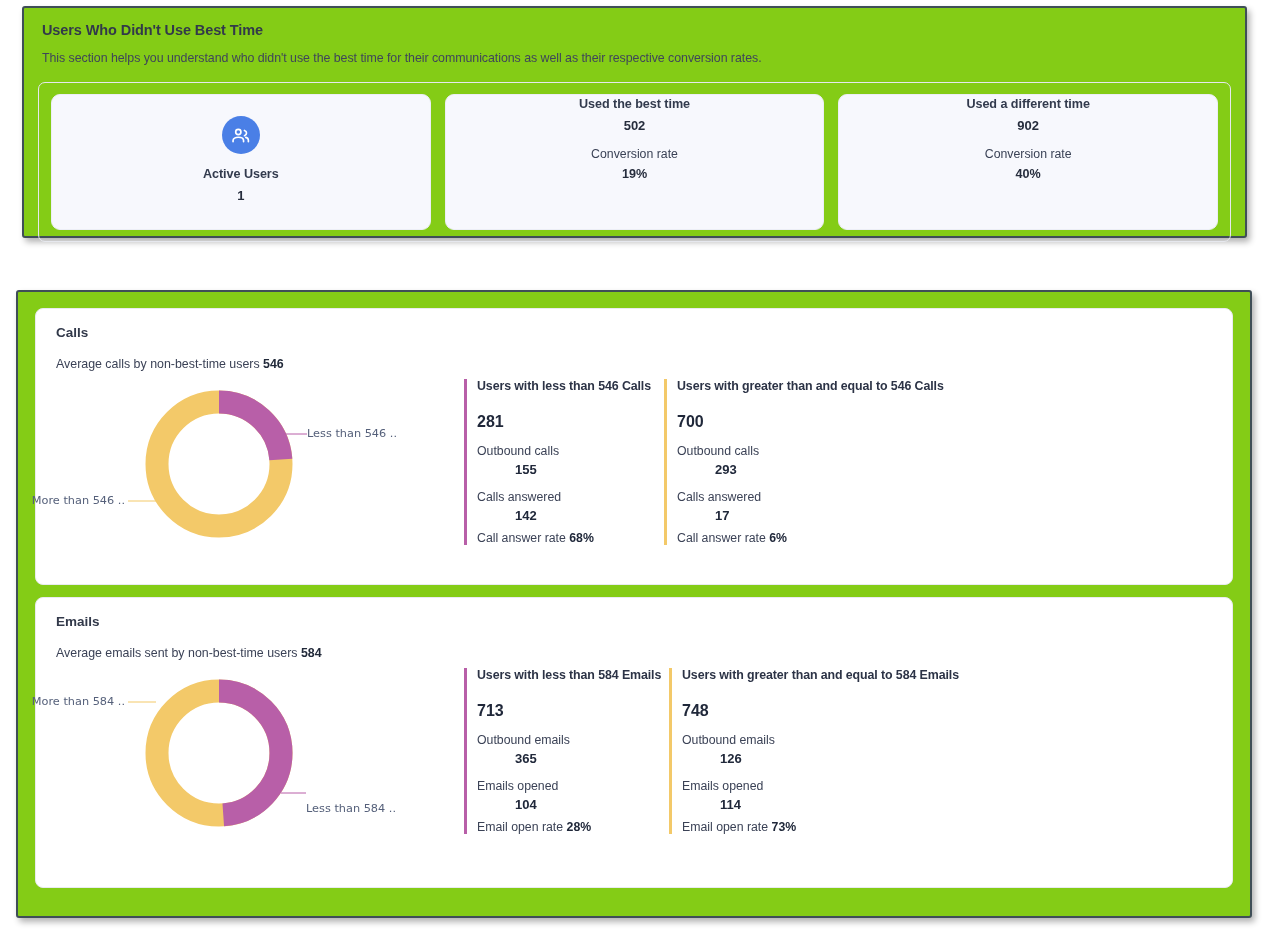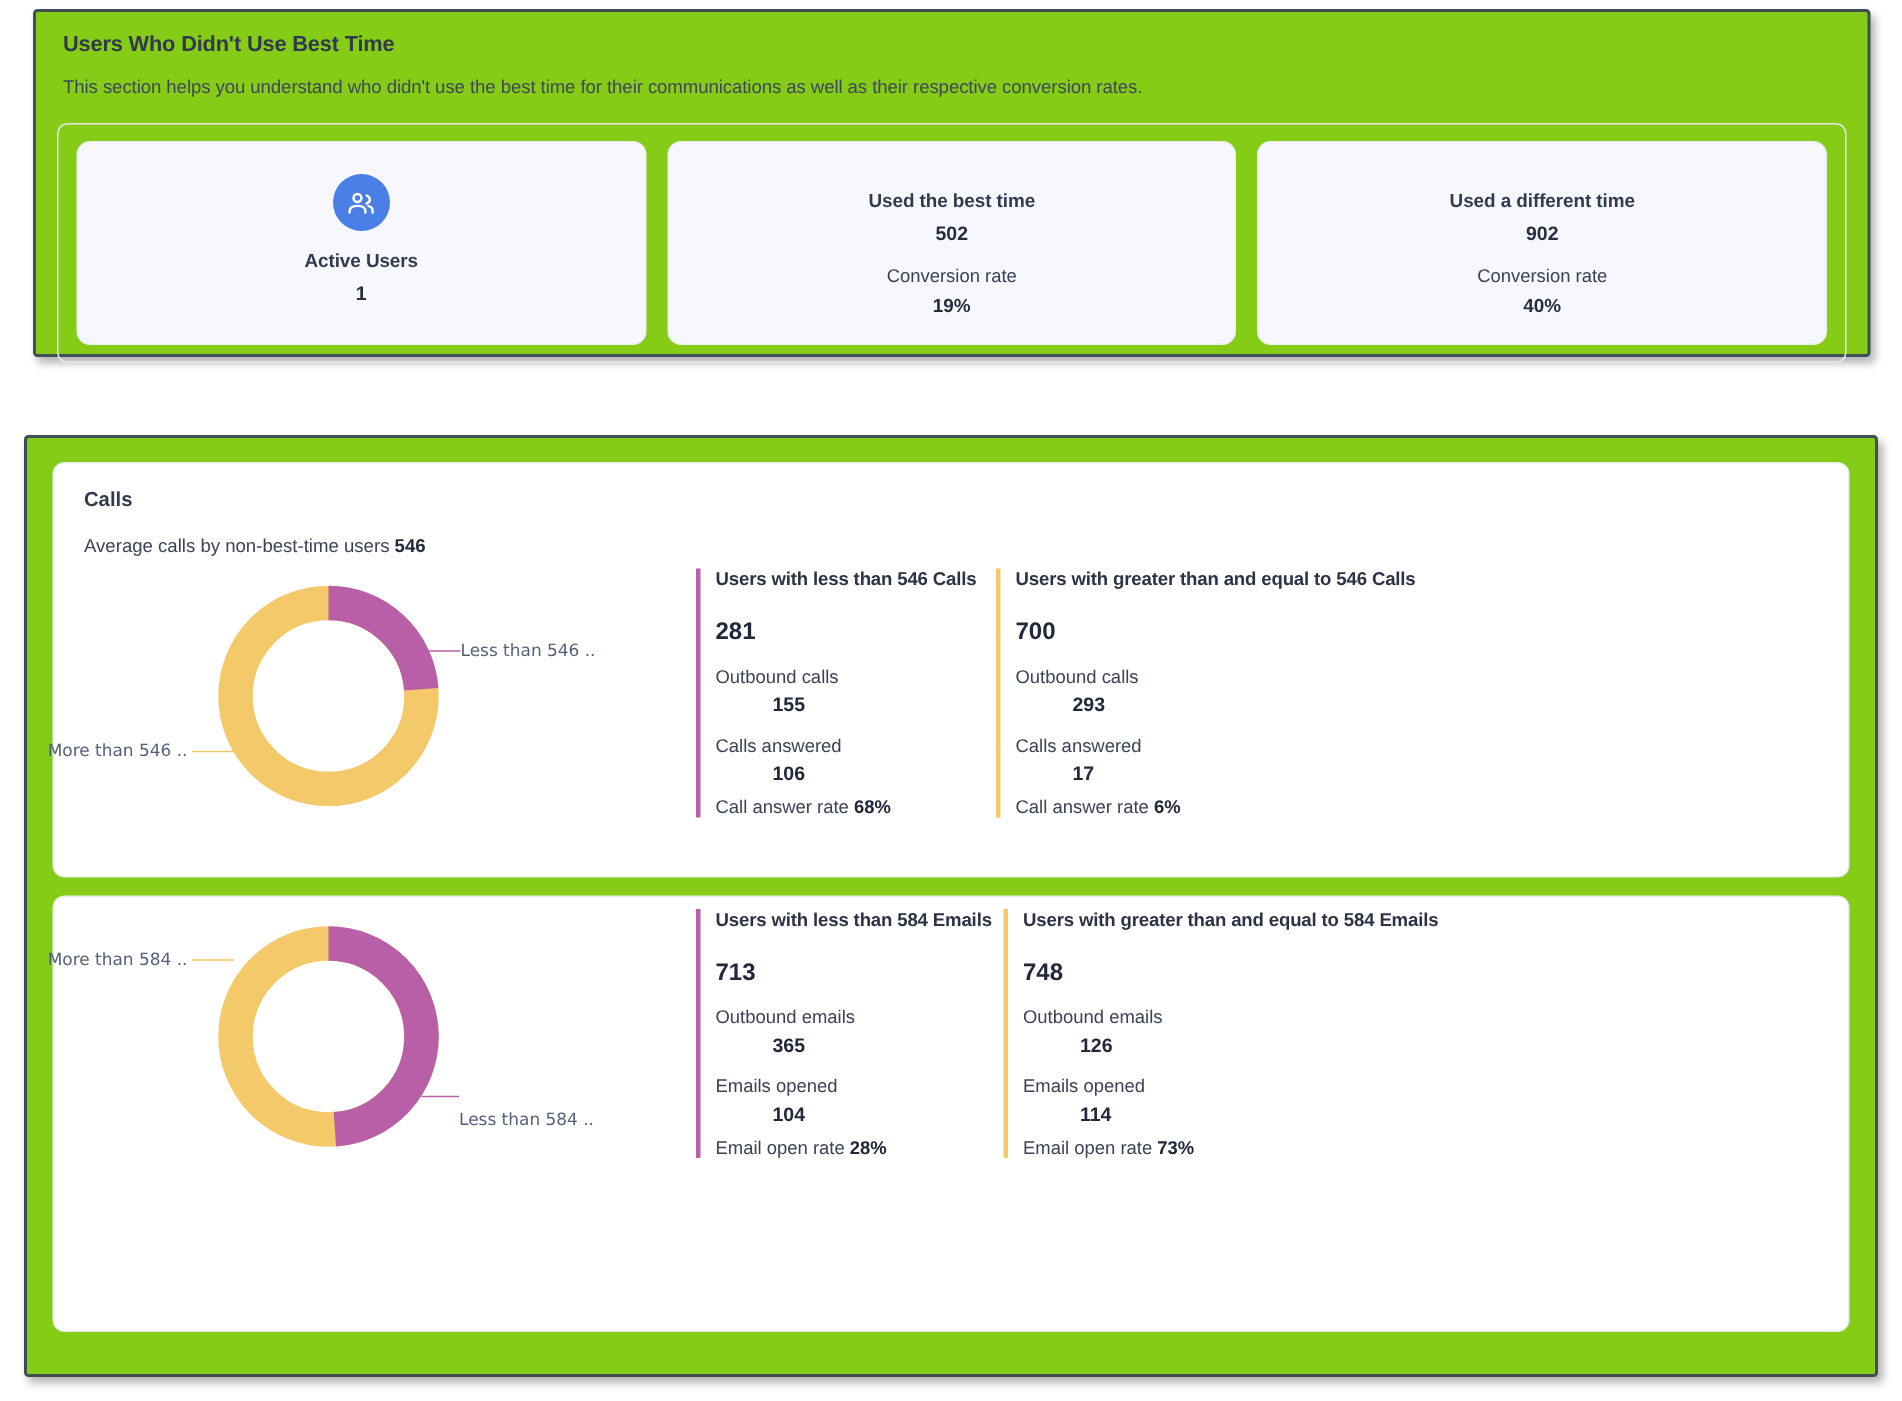"Used the best time" .stat-card { padding-top: 32px -> 2px }
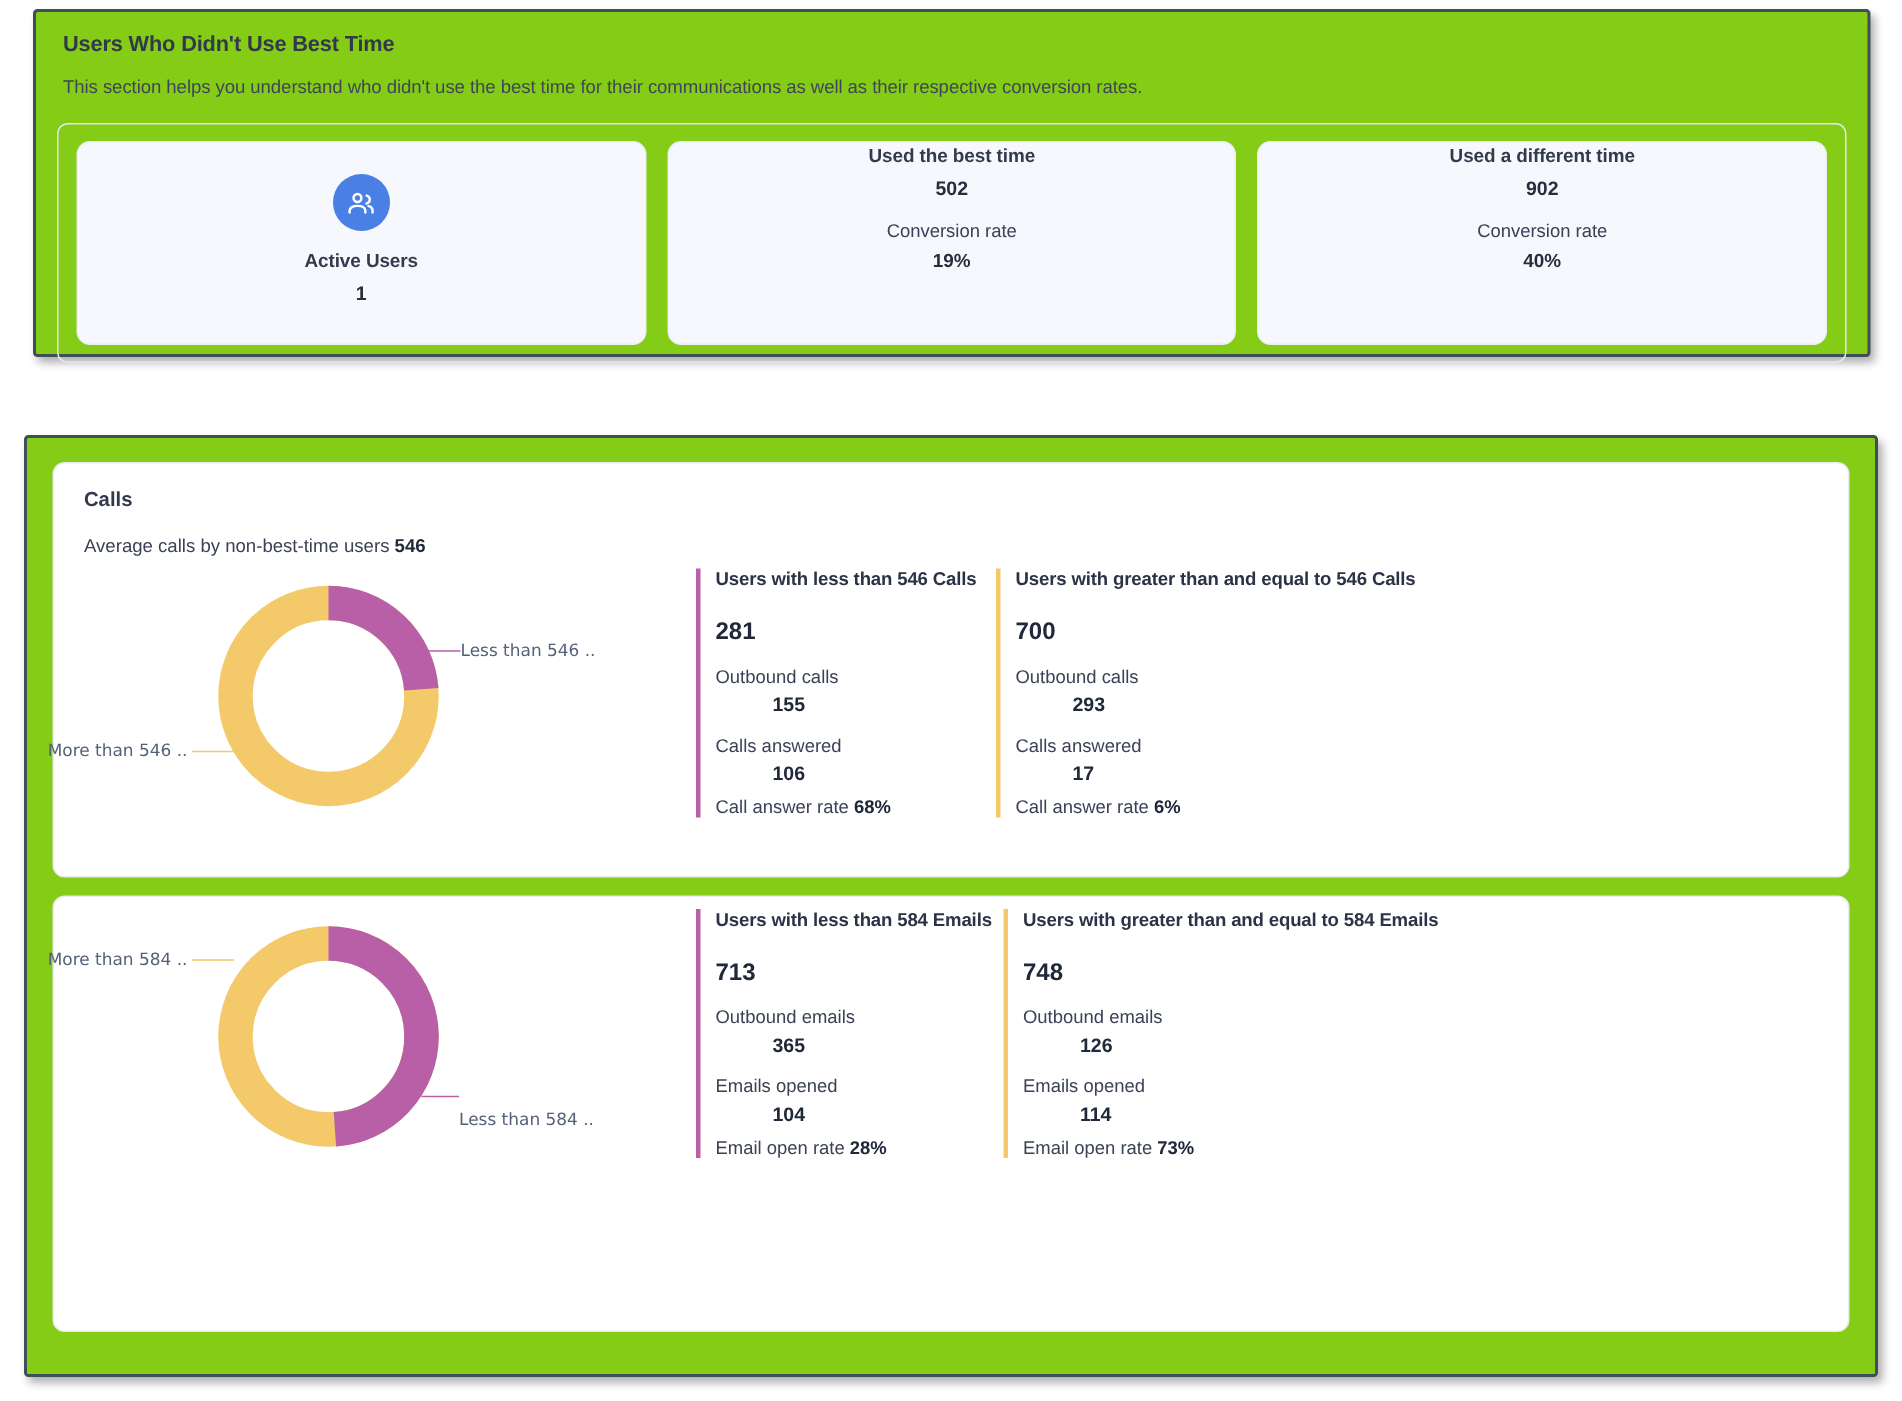"106" div.sc-row-value { text: 106 -> 142 }
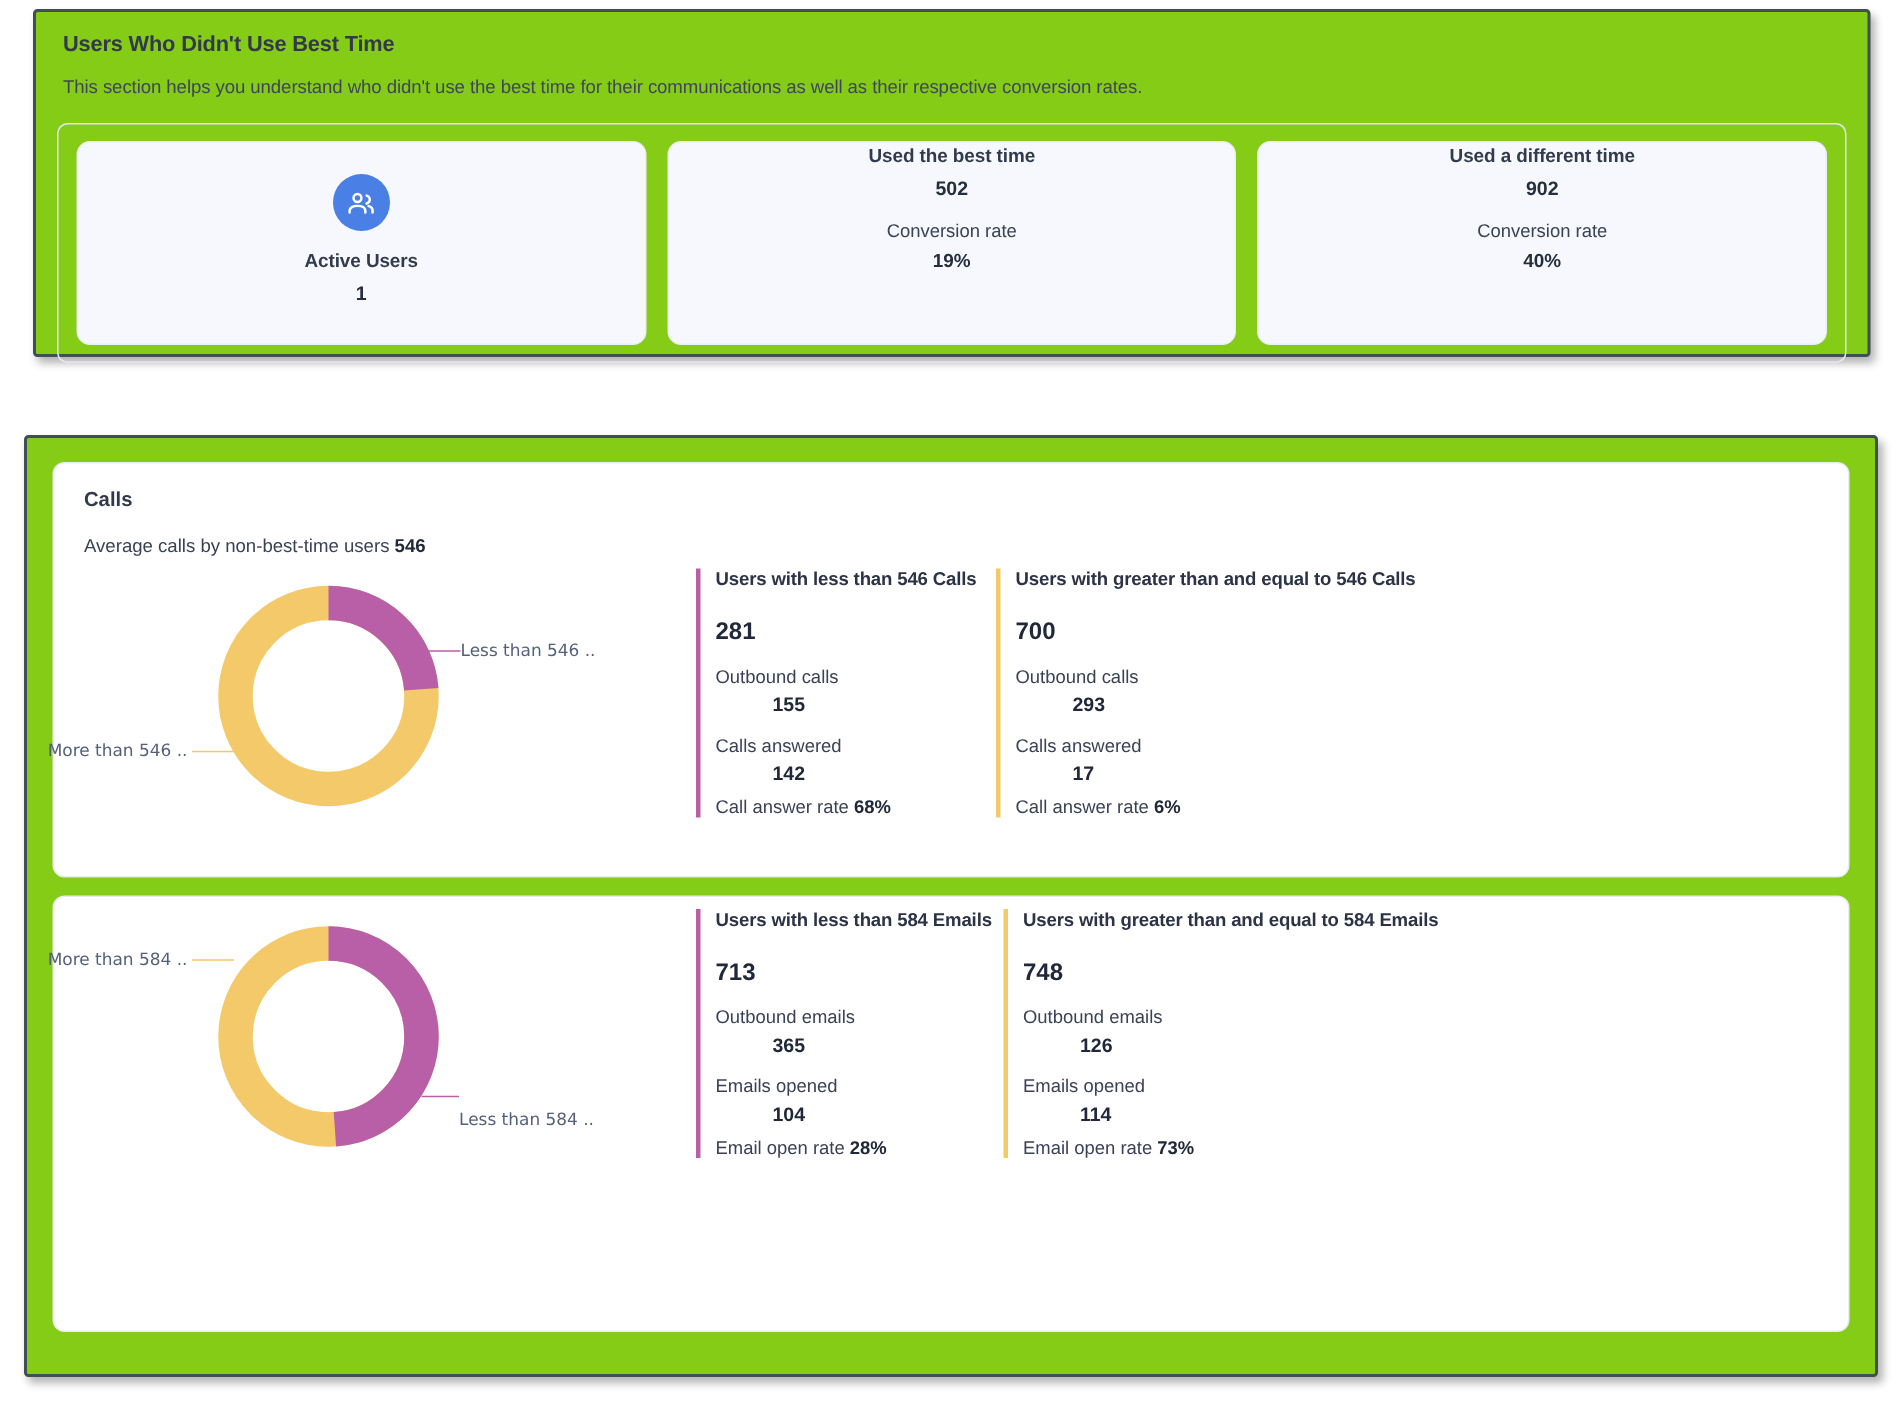"Emails" div.card-head { html: none -> <div> <div>Emails</div> <div> <span>Average emails sent by non-best-time users</span> <b>584</b> </div> </div> }
